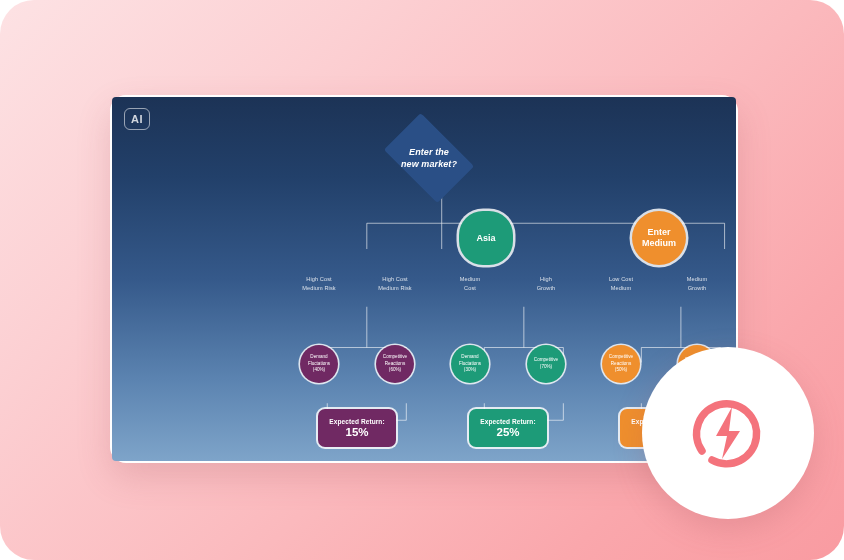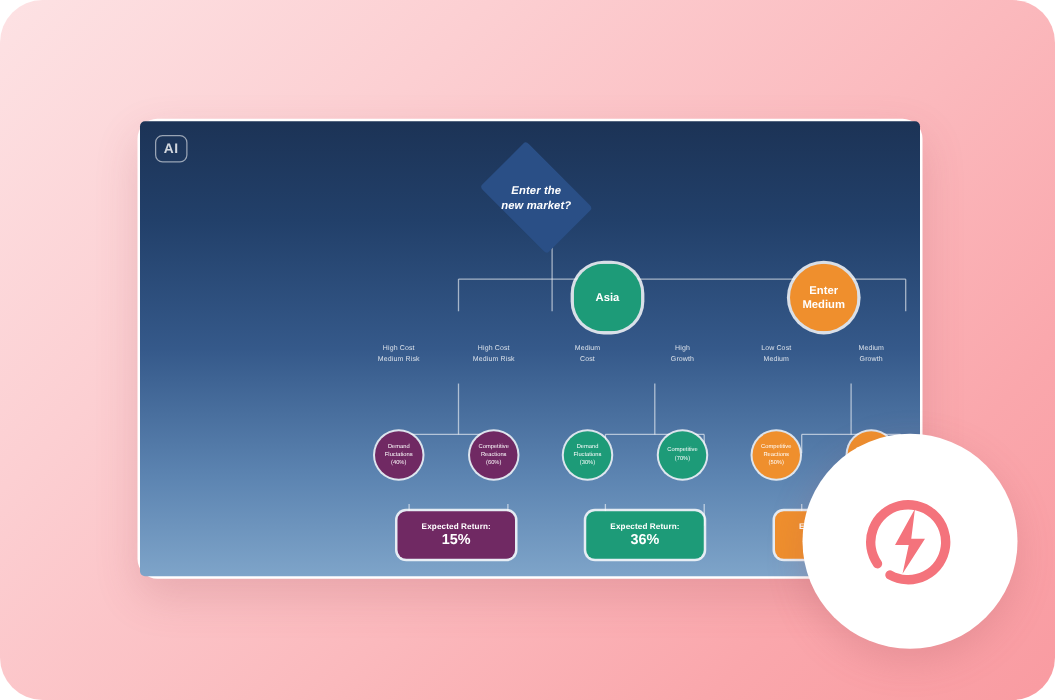"15%" .result { width: 94px -> 78px }
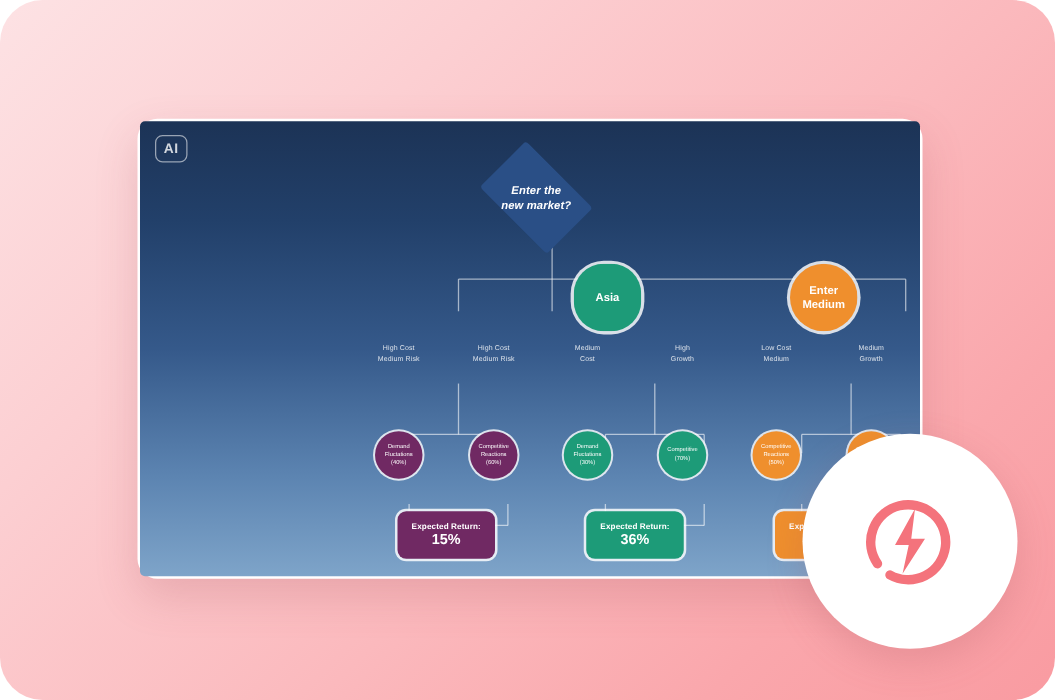"36%" span.result-value { text: 36% -> 25% }
